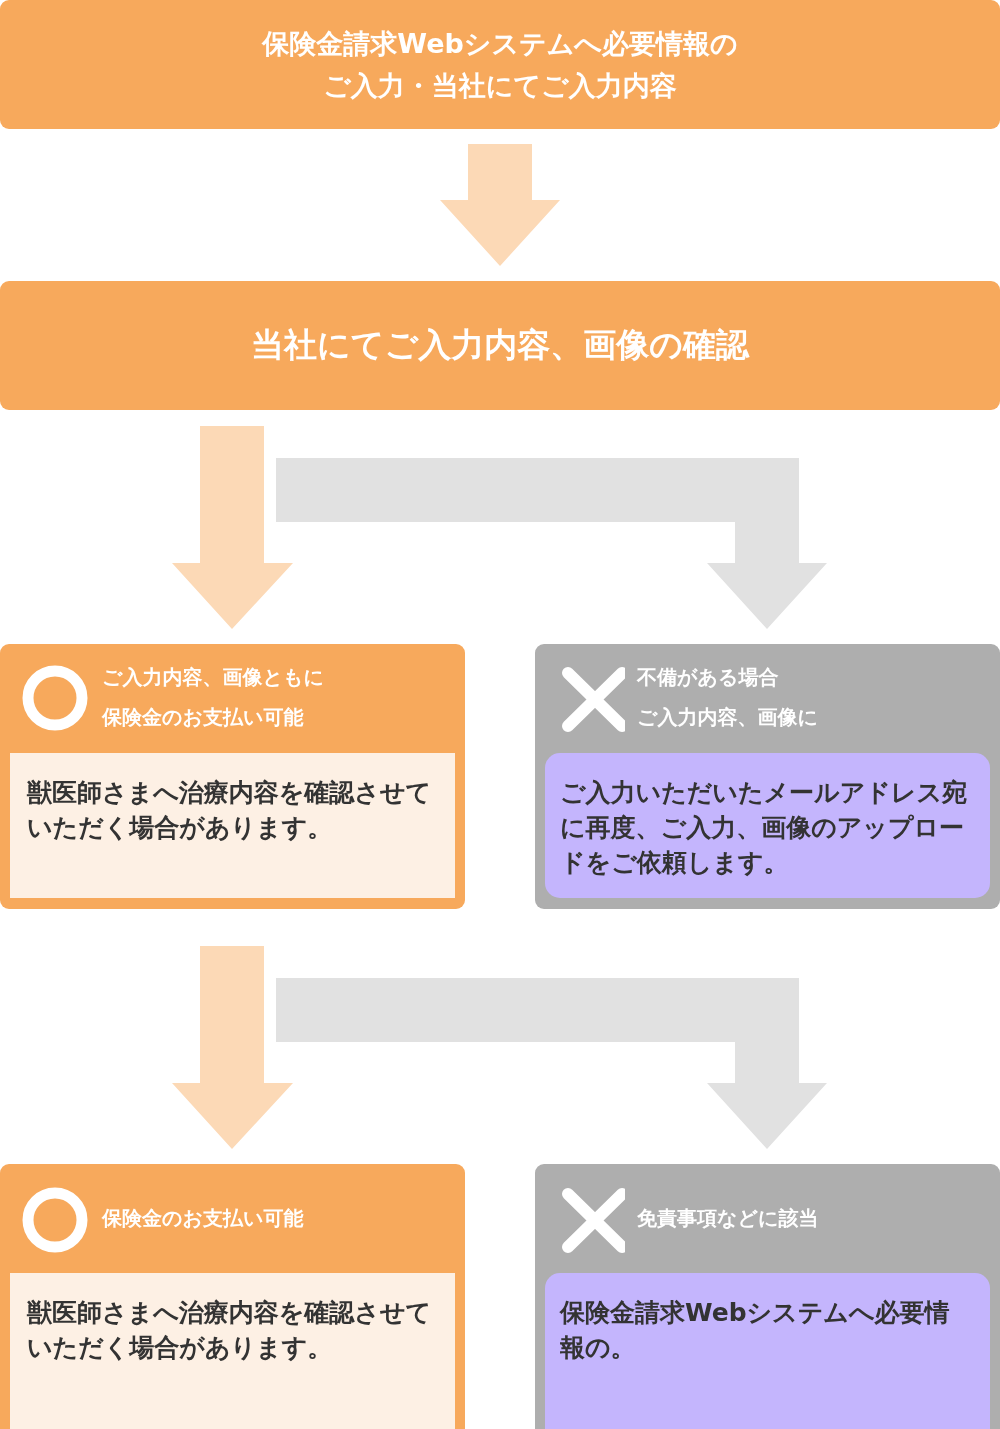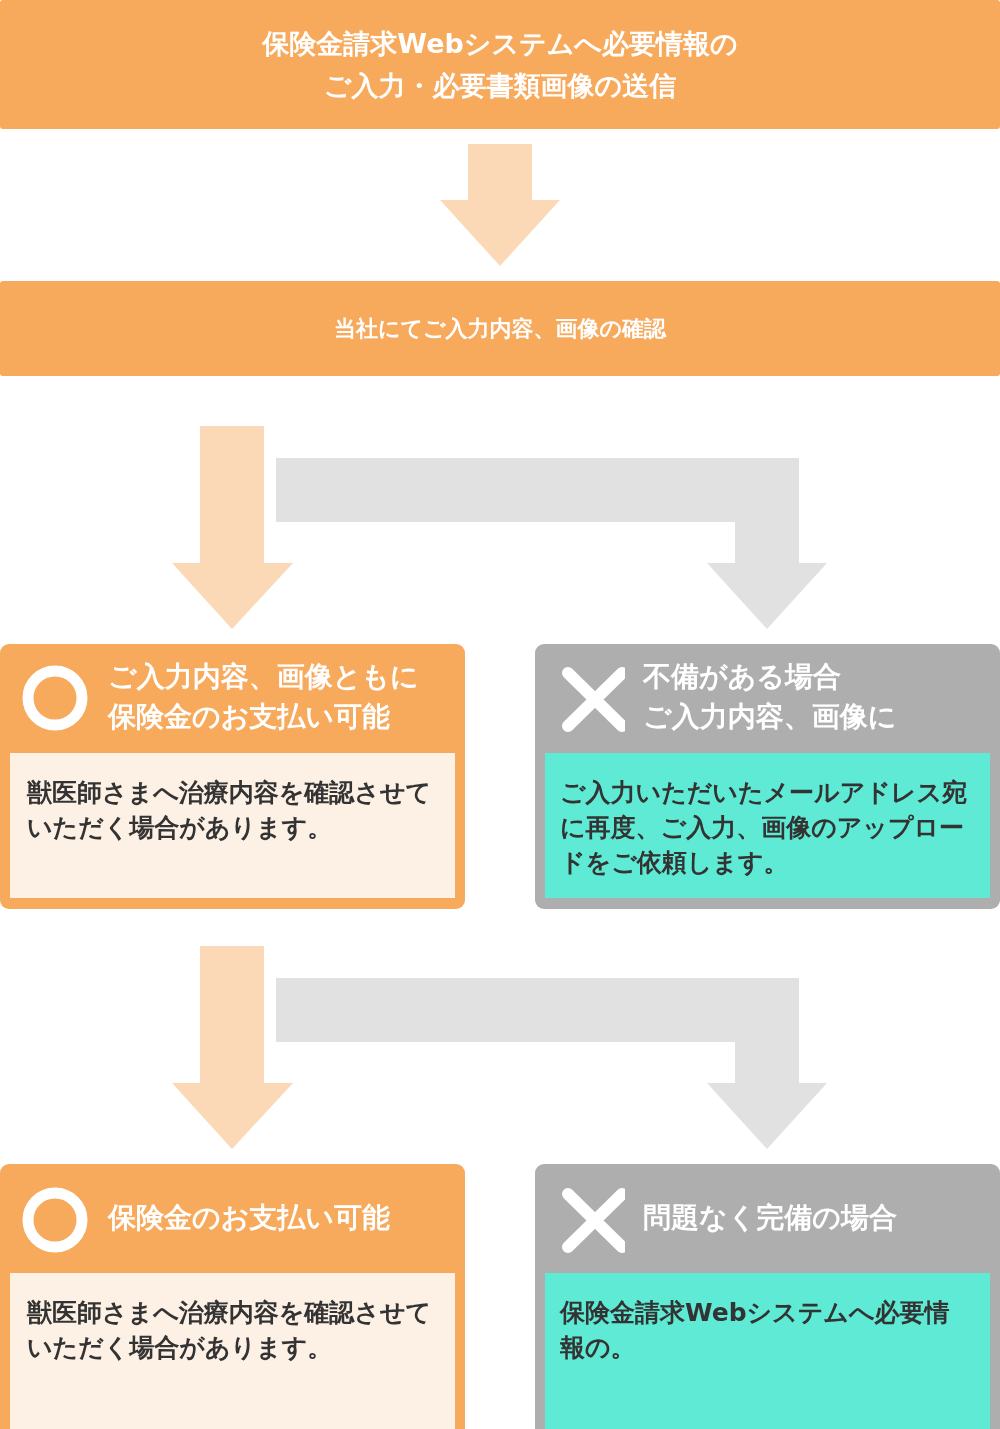"保険金請求Webシステムへ必要情報の" .step { border-radius: 3px -> 9px }
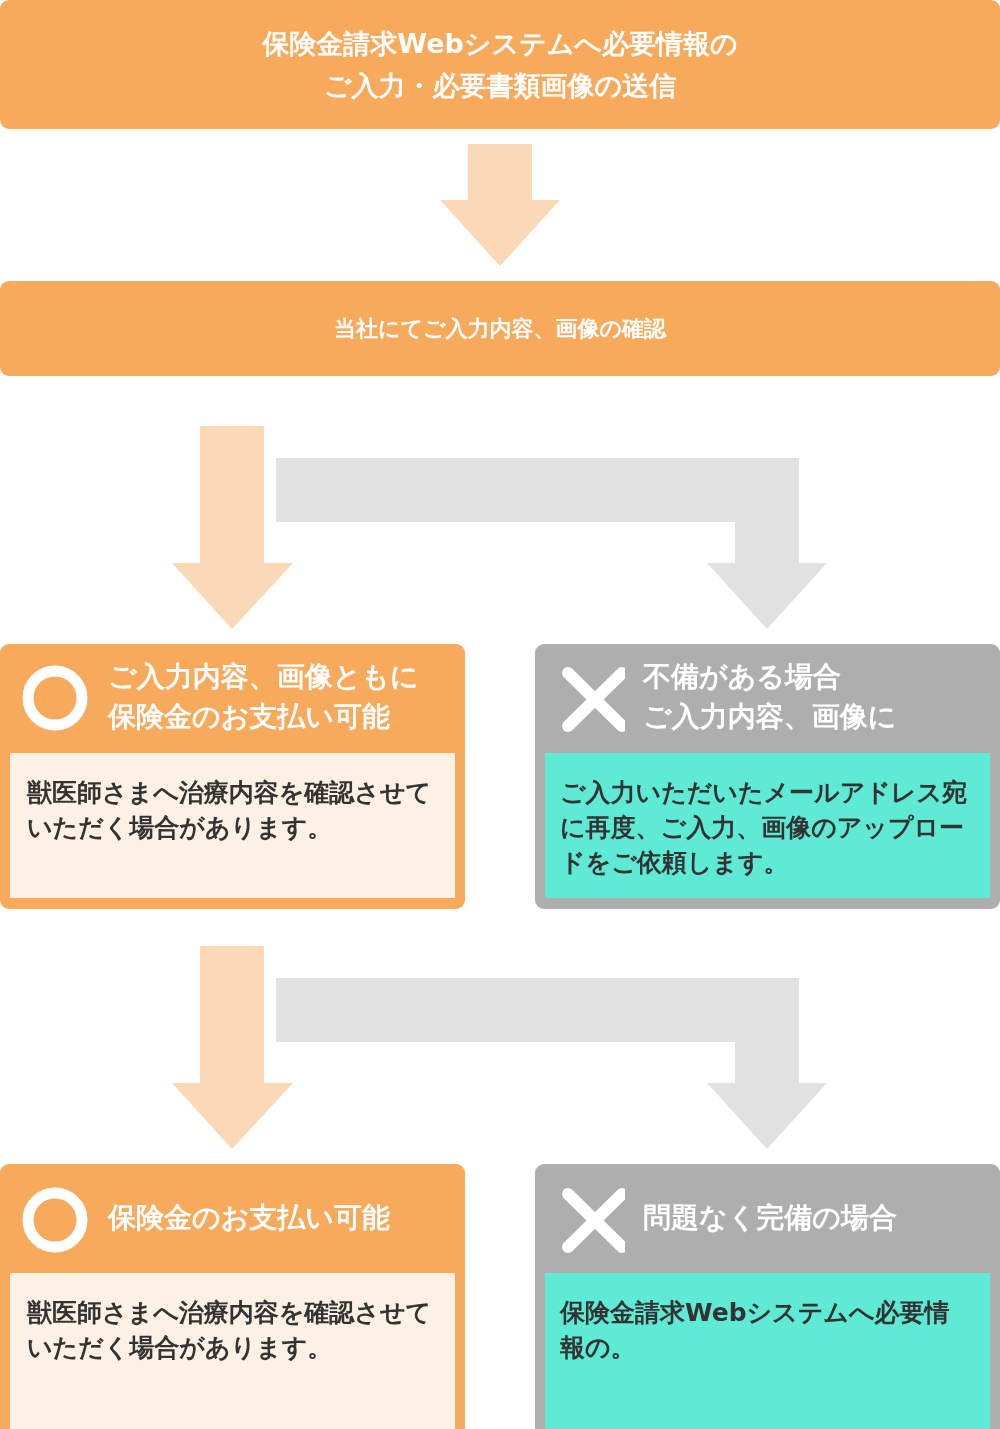"ご入力・必要書類画像の送信" span { text: 必要書類画像の送信 -> 当社にてご入力内容 }
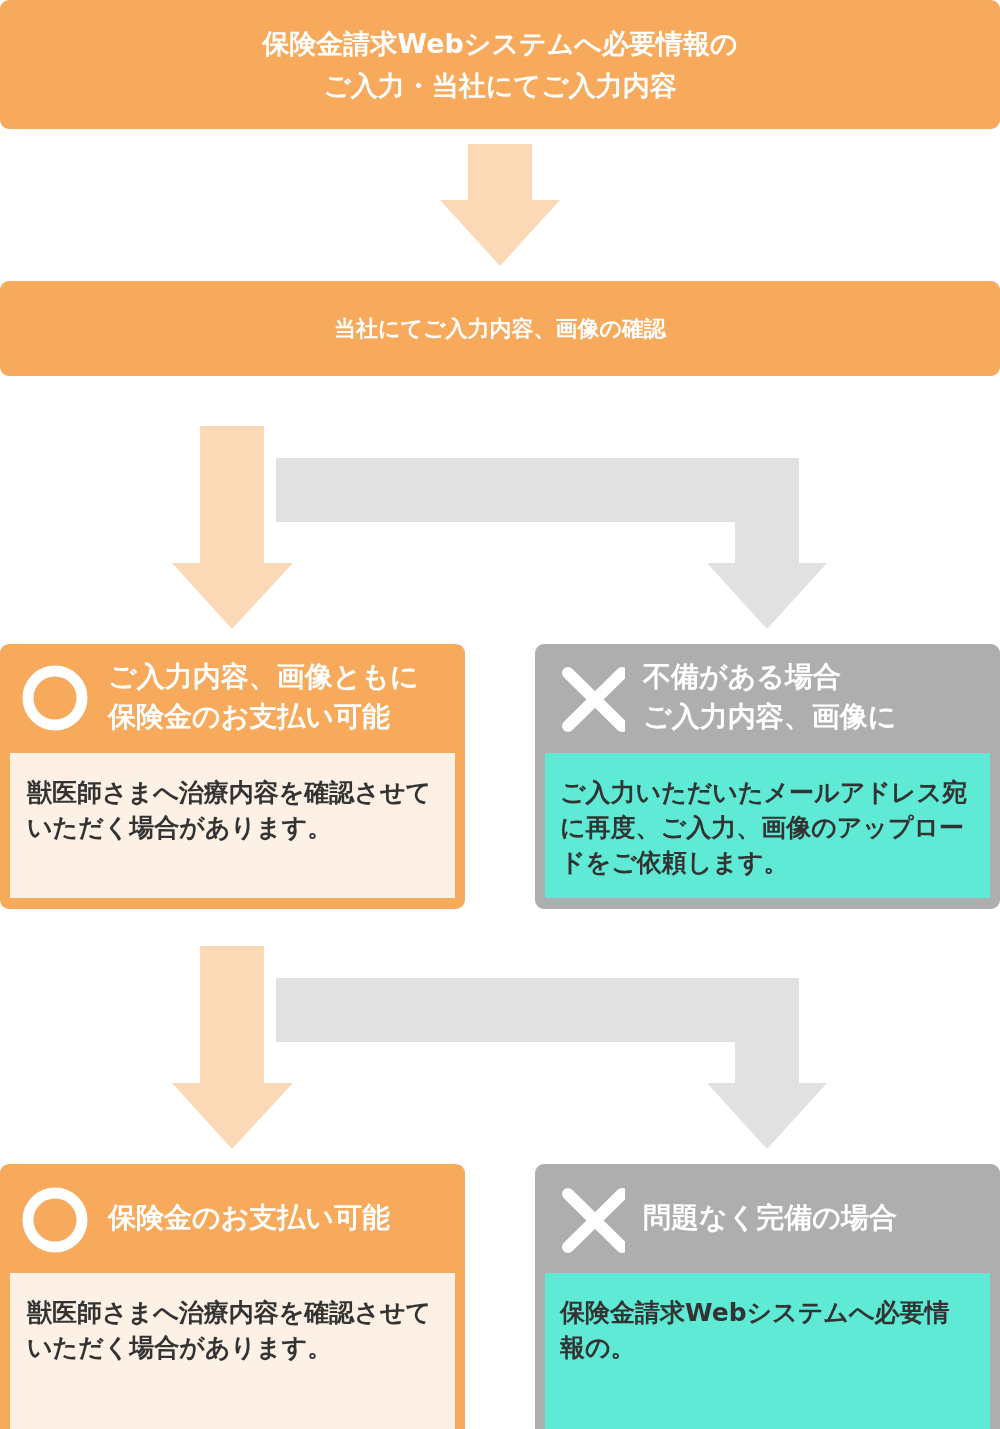"当社にてご入力内容、画像の確認" .step-2 { font-size: 22px -> 33px; height: 95px -> 129px }
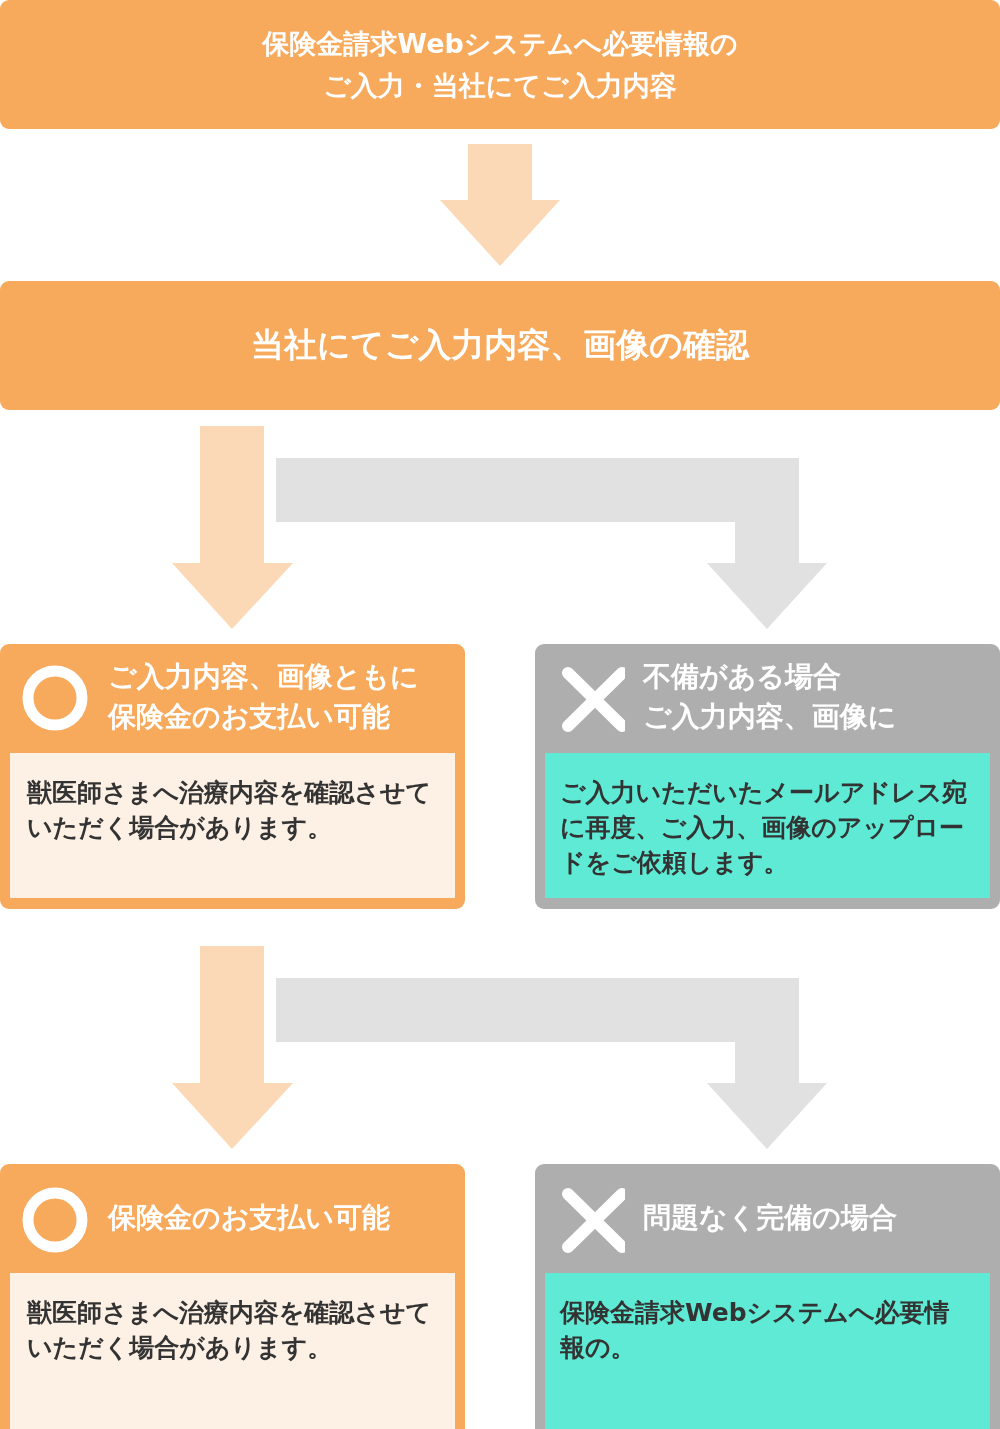"ご入力内容、画像ともに" .card .title { font-size: 28px -> 20px; left: 108px -> 102px }
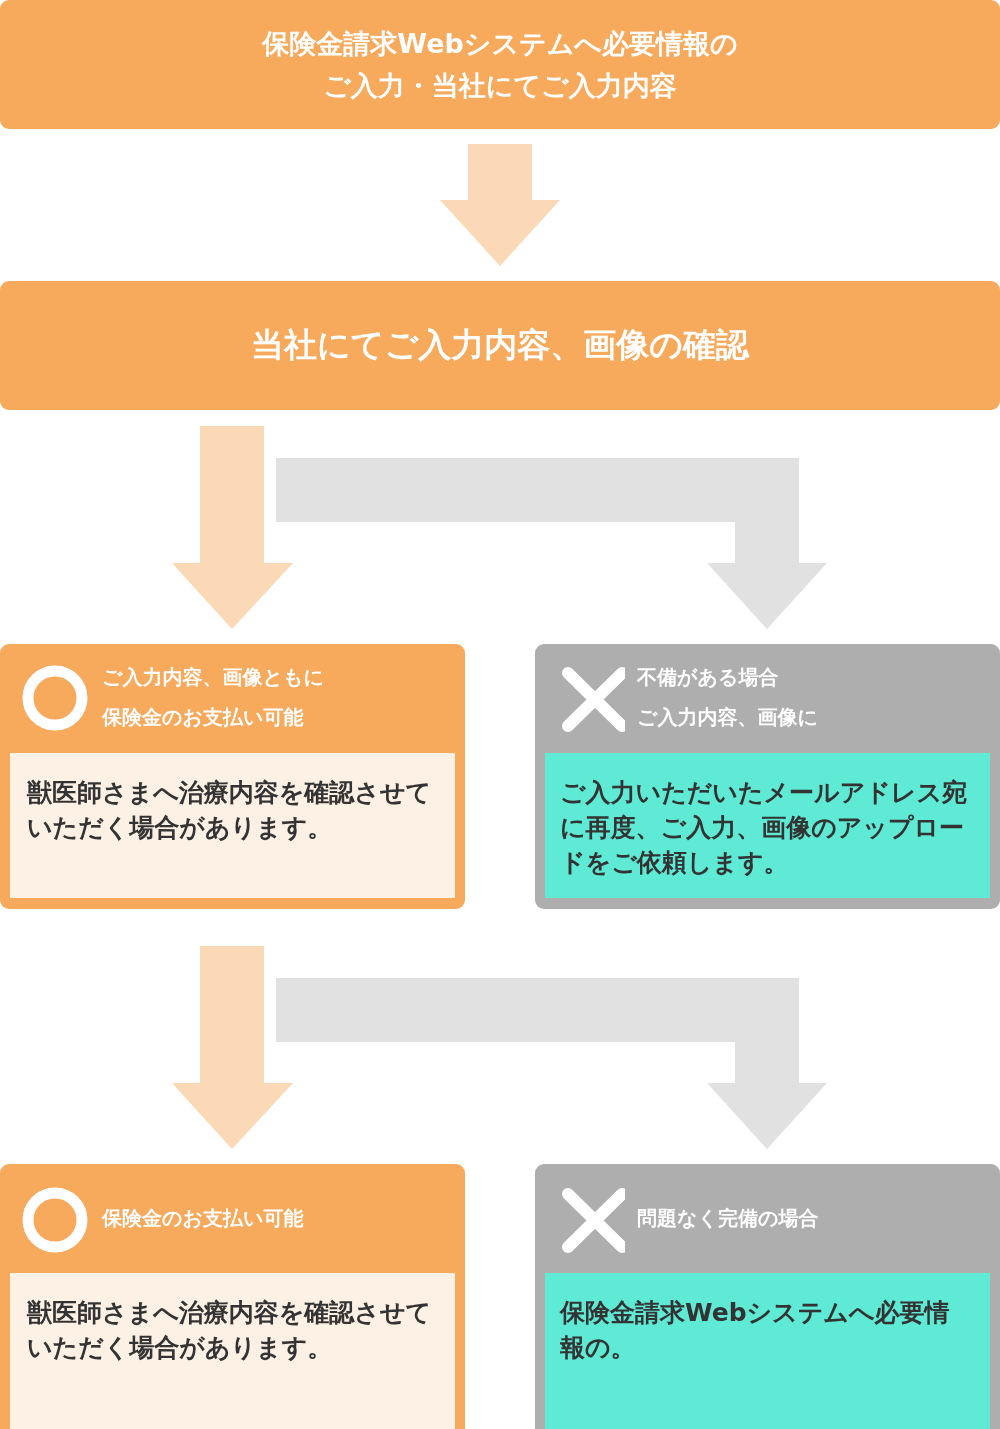"ご入力いただいたメールアドレス宛に再度、ご入力、画像のアップロードをご依頼します" .card.ng .body { background: #5eead4 -> #c4b5fd; border-radius: none -> 15px }
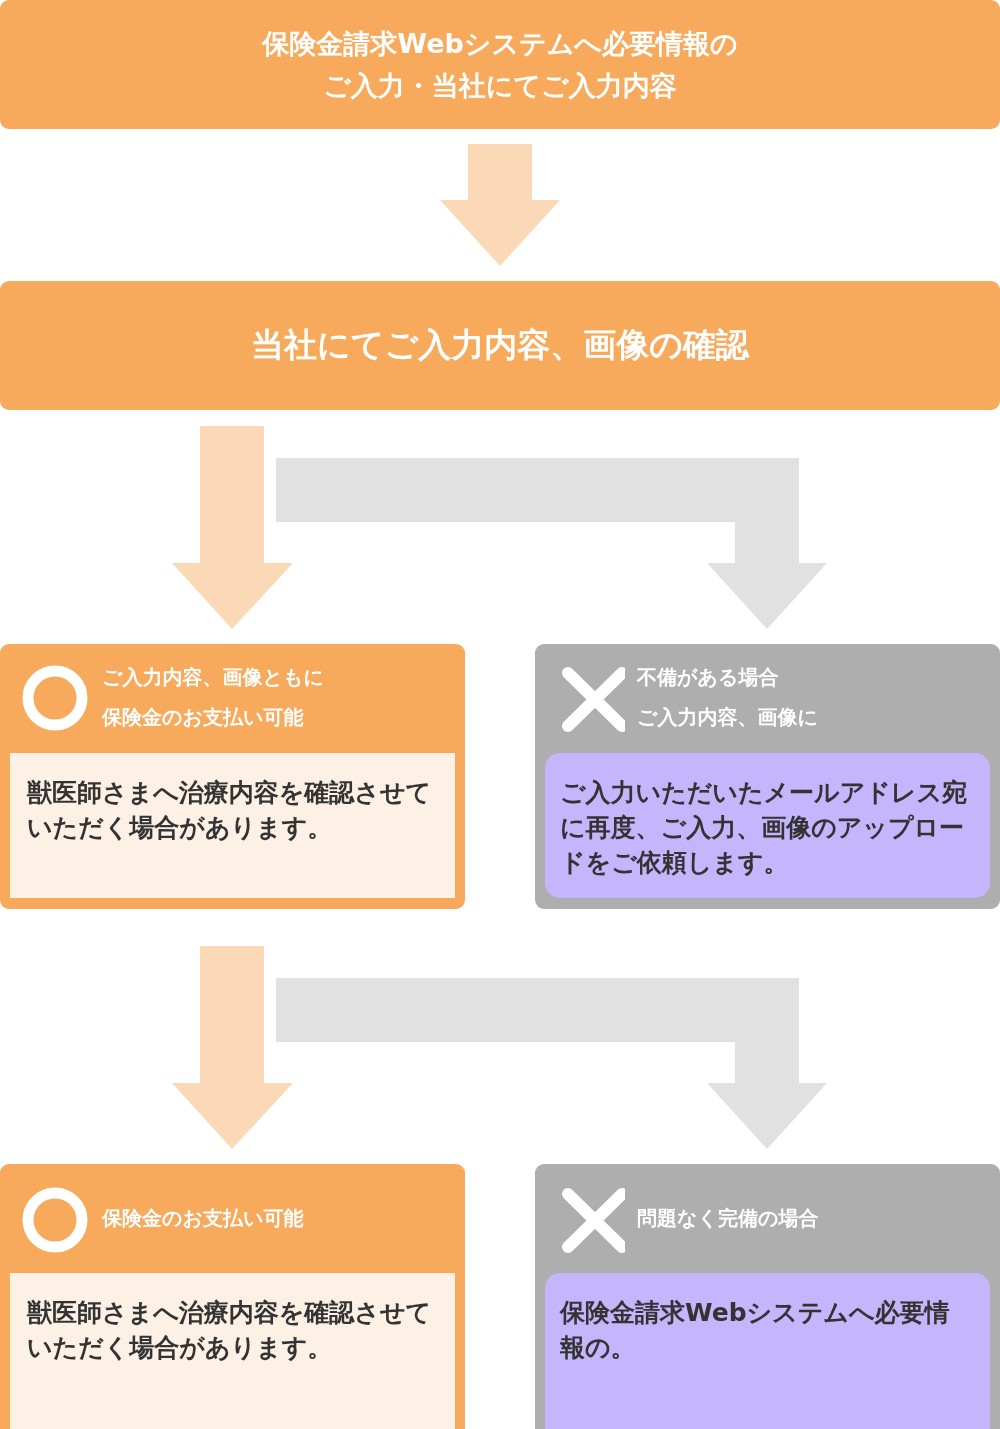"問題なく完備の場合" div.title { text: 問題なく完備の場合 -> 免責事項などに該当 }
